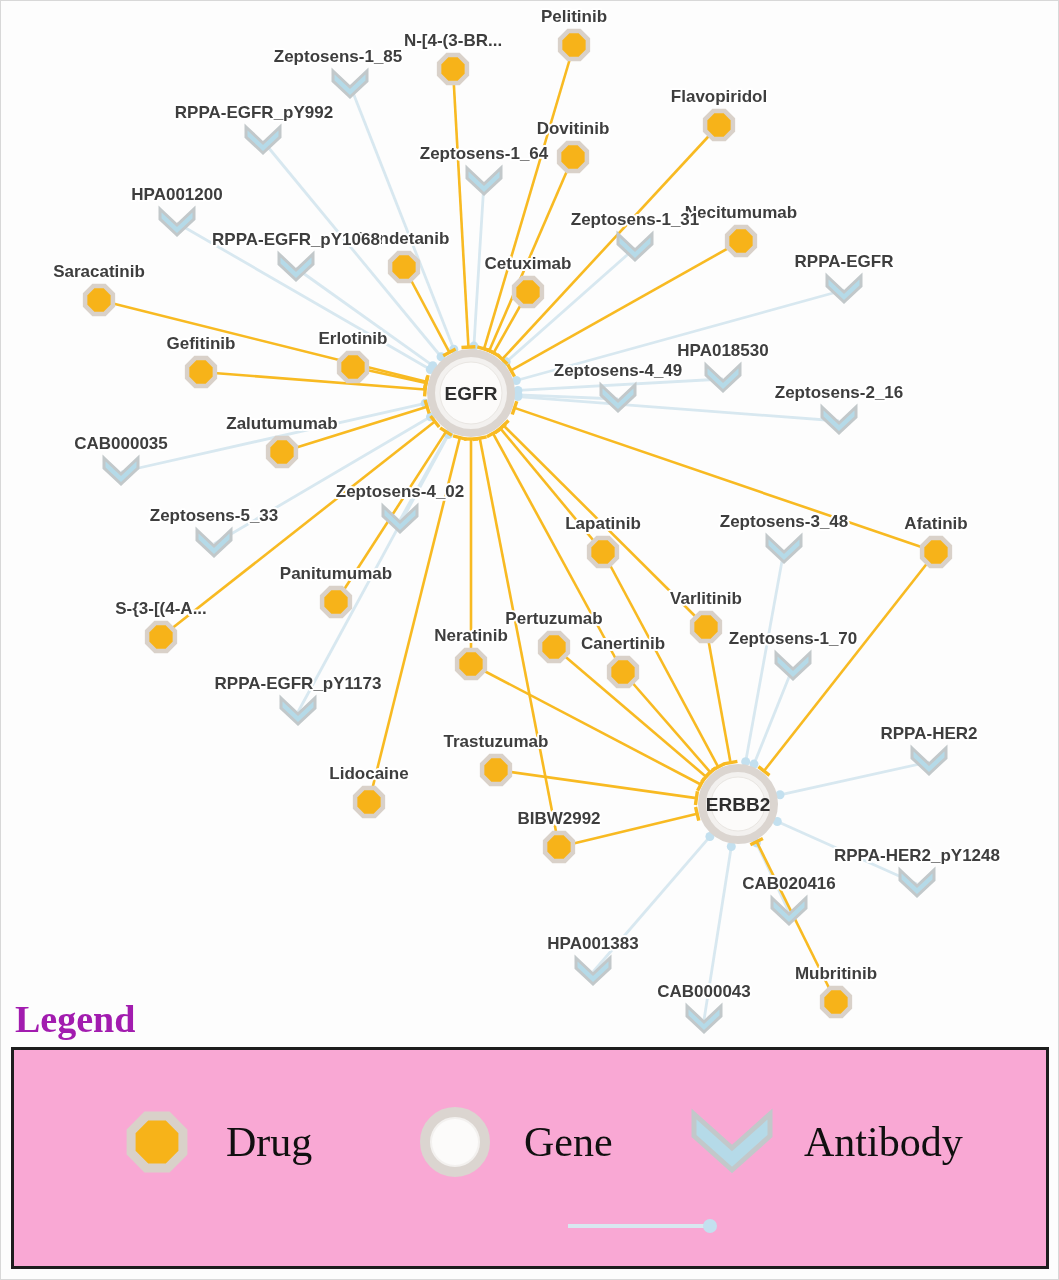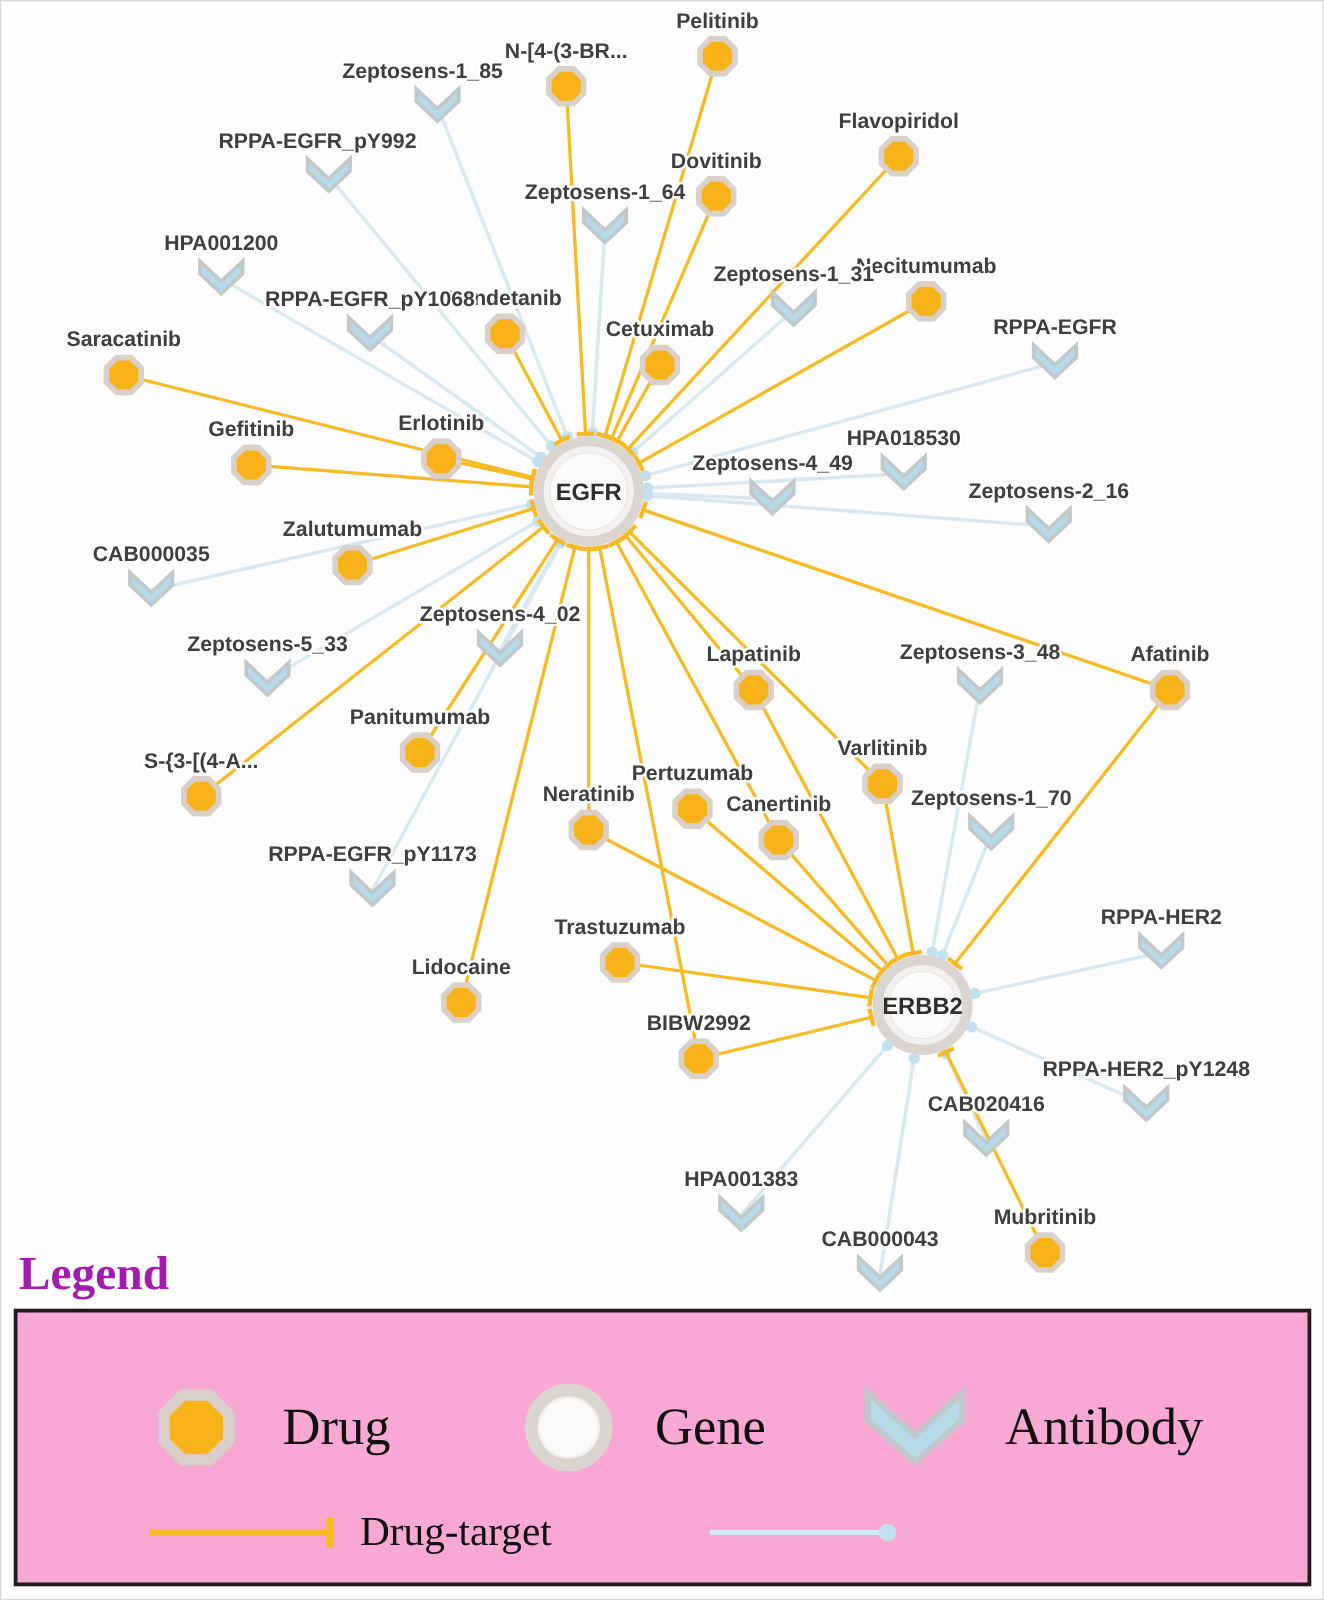"Drug-target" div.legend-item { html: <div> <svg> <line></line> <line></line> </svg> <span>Drug-target</span> </div> -> none }
